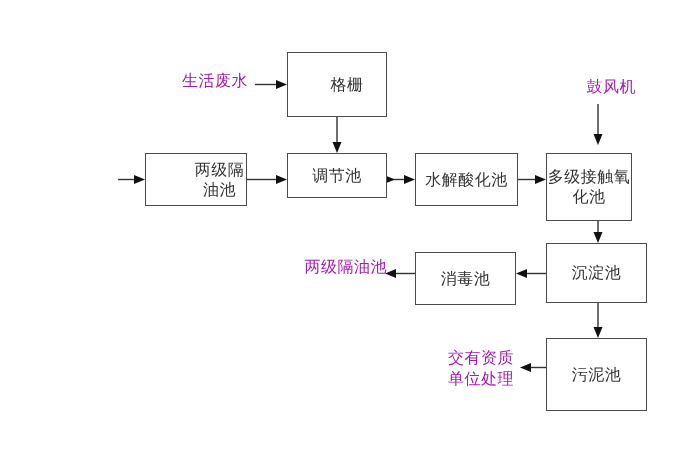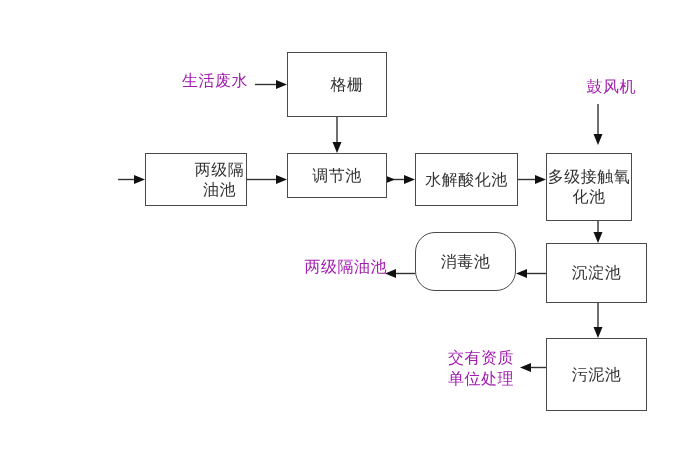"消毒池" div.node { border-radius: 20px -> none; height: 59px -> 53px; top: 232px -> 252px }
